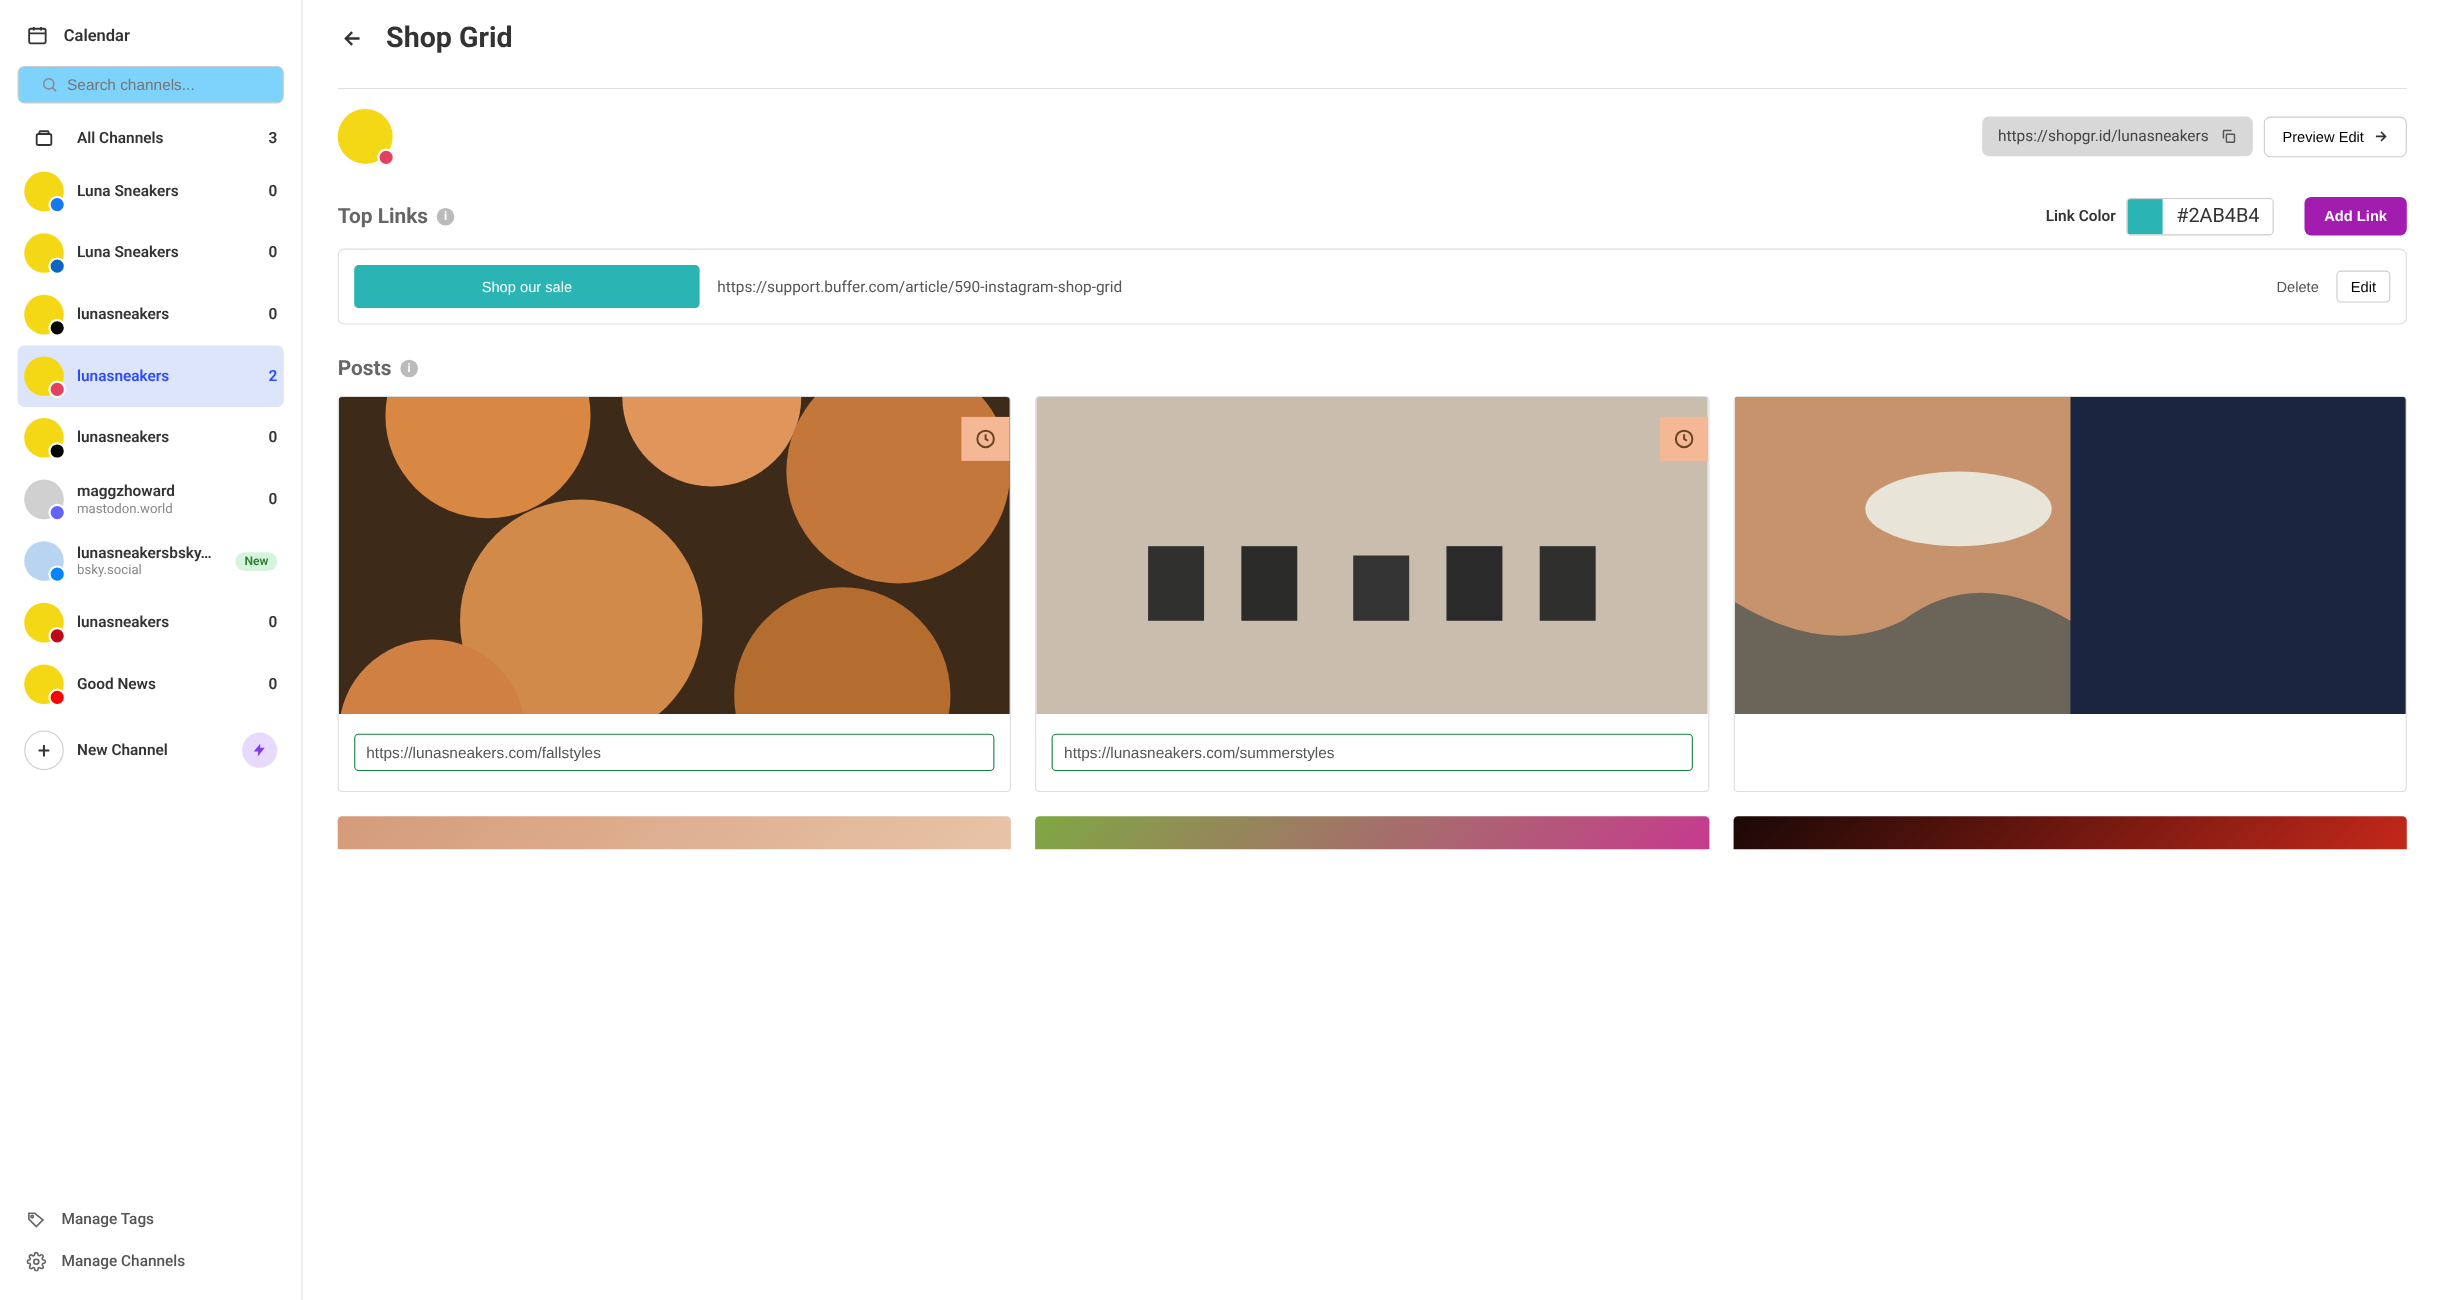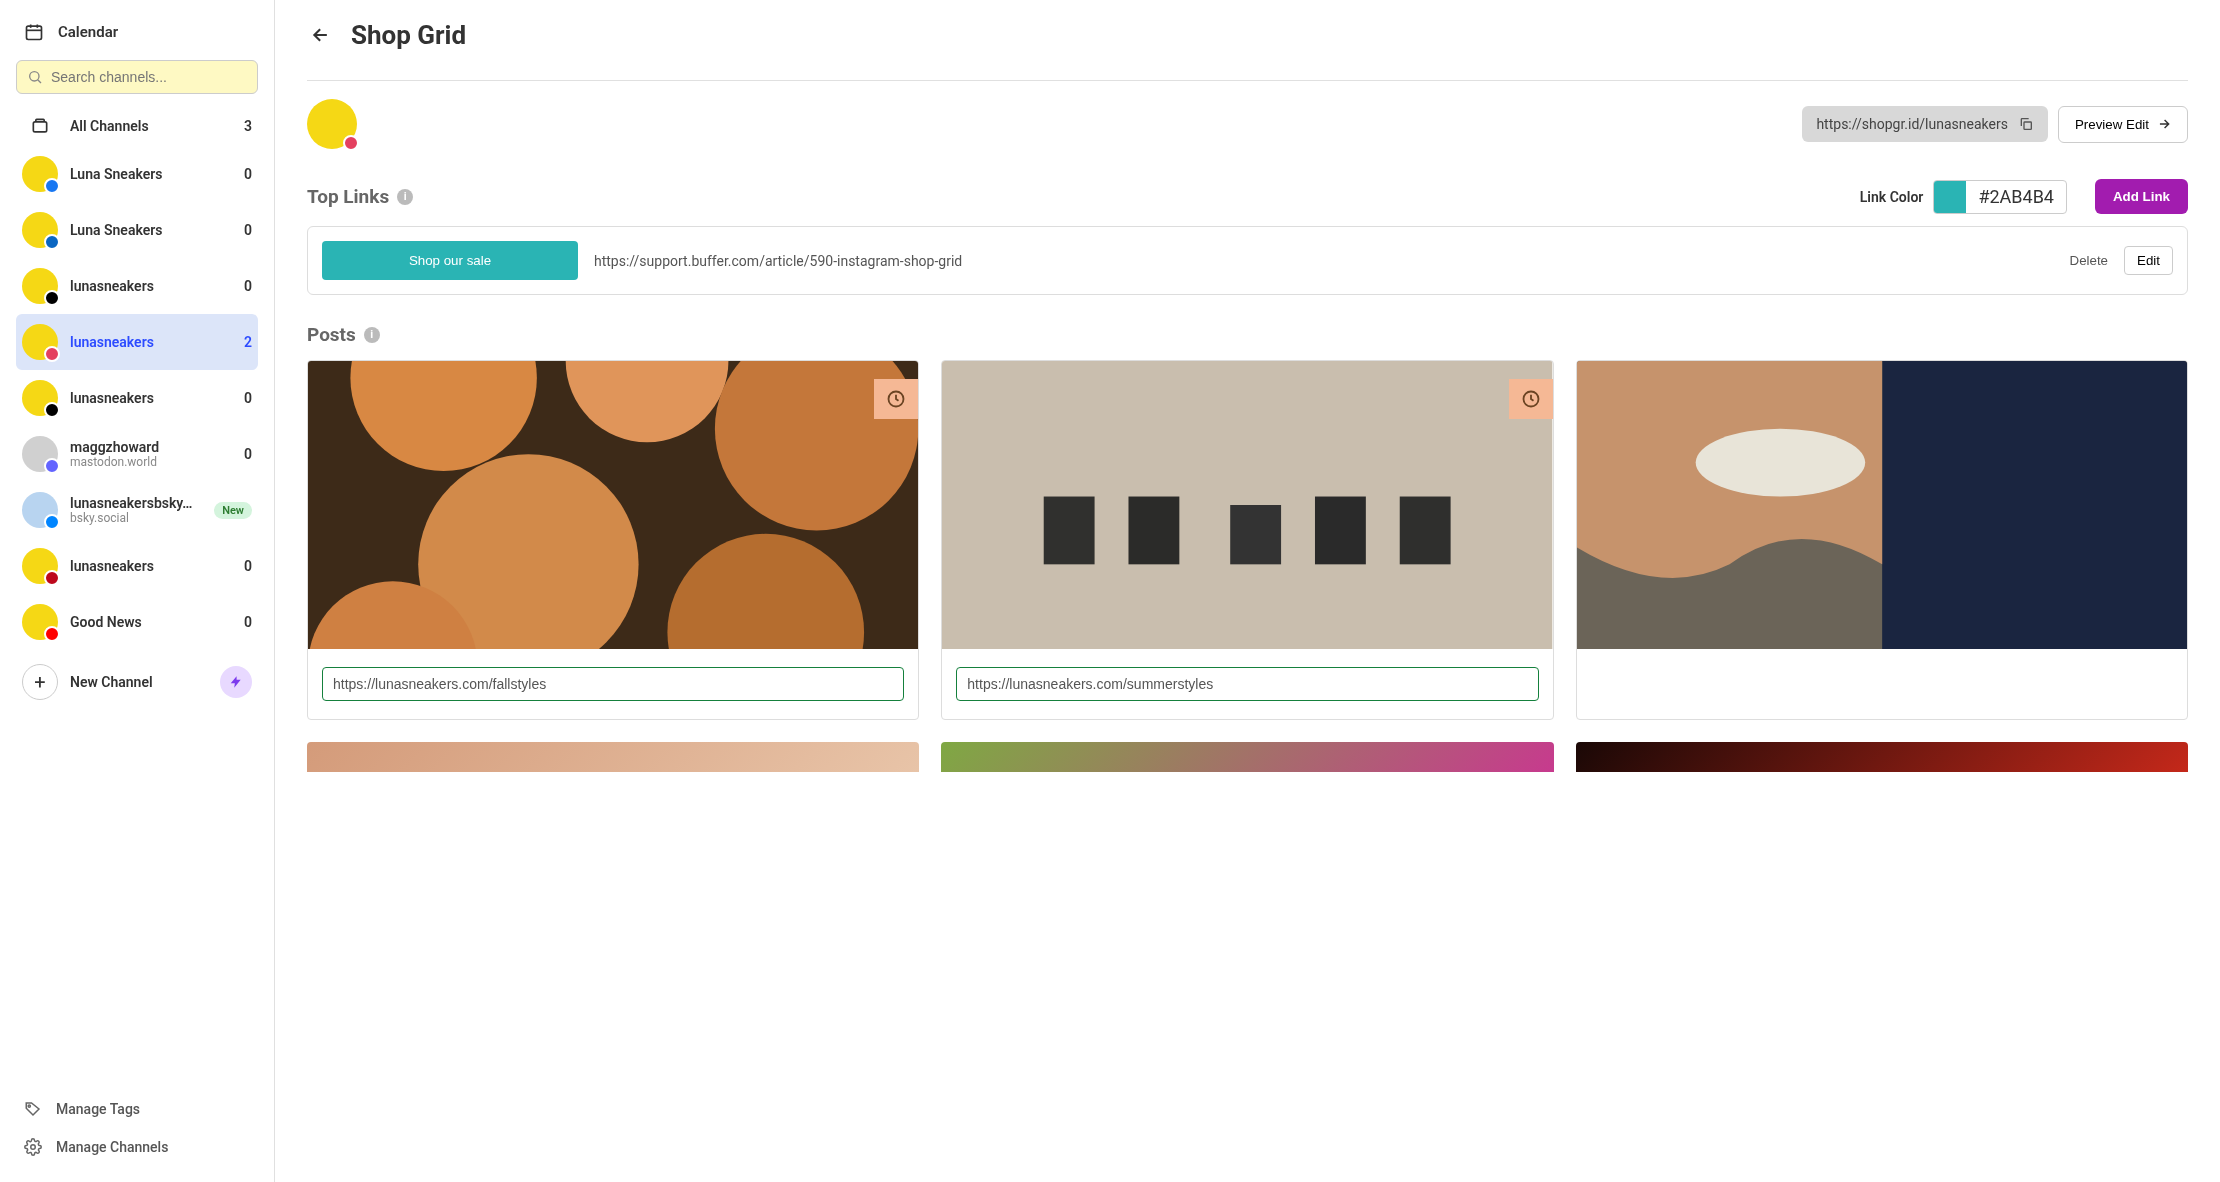"Search channels..." .search-box { background: #fef9c3 -> #7dd3fc; padding: 8px 10px -> 8px 20px }
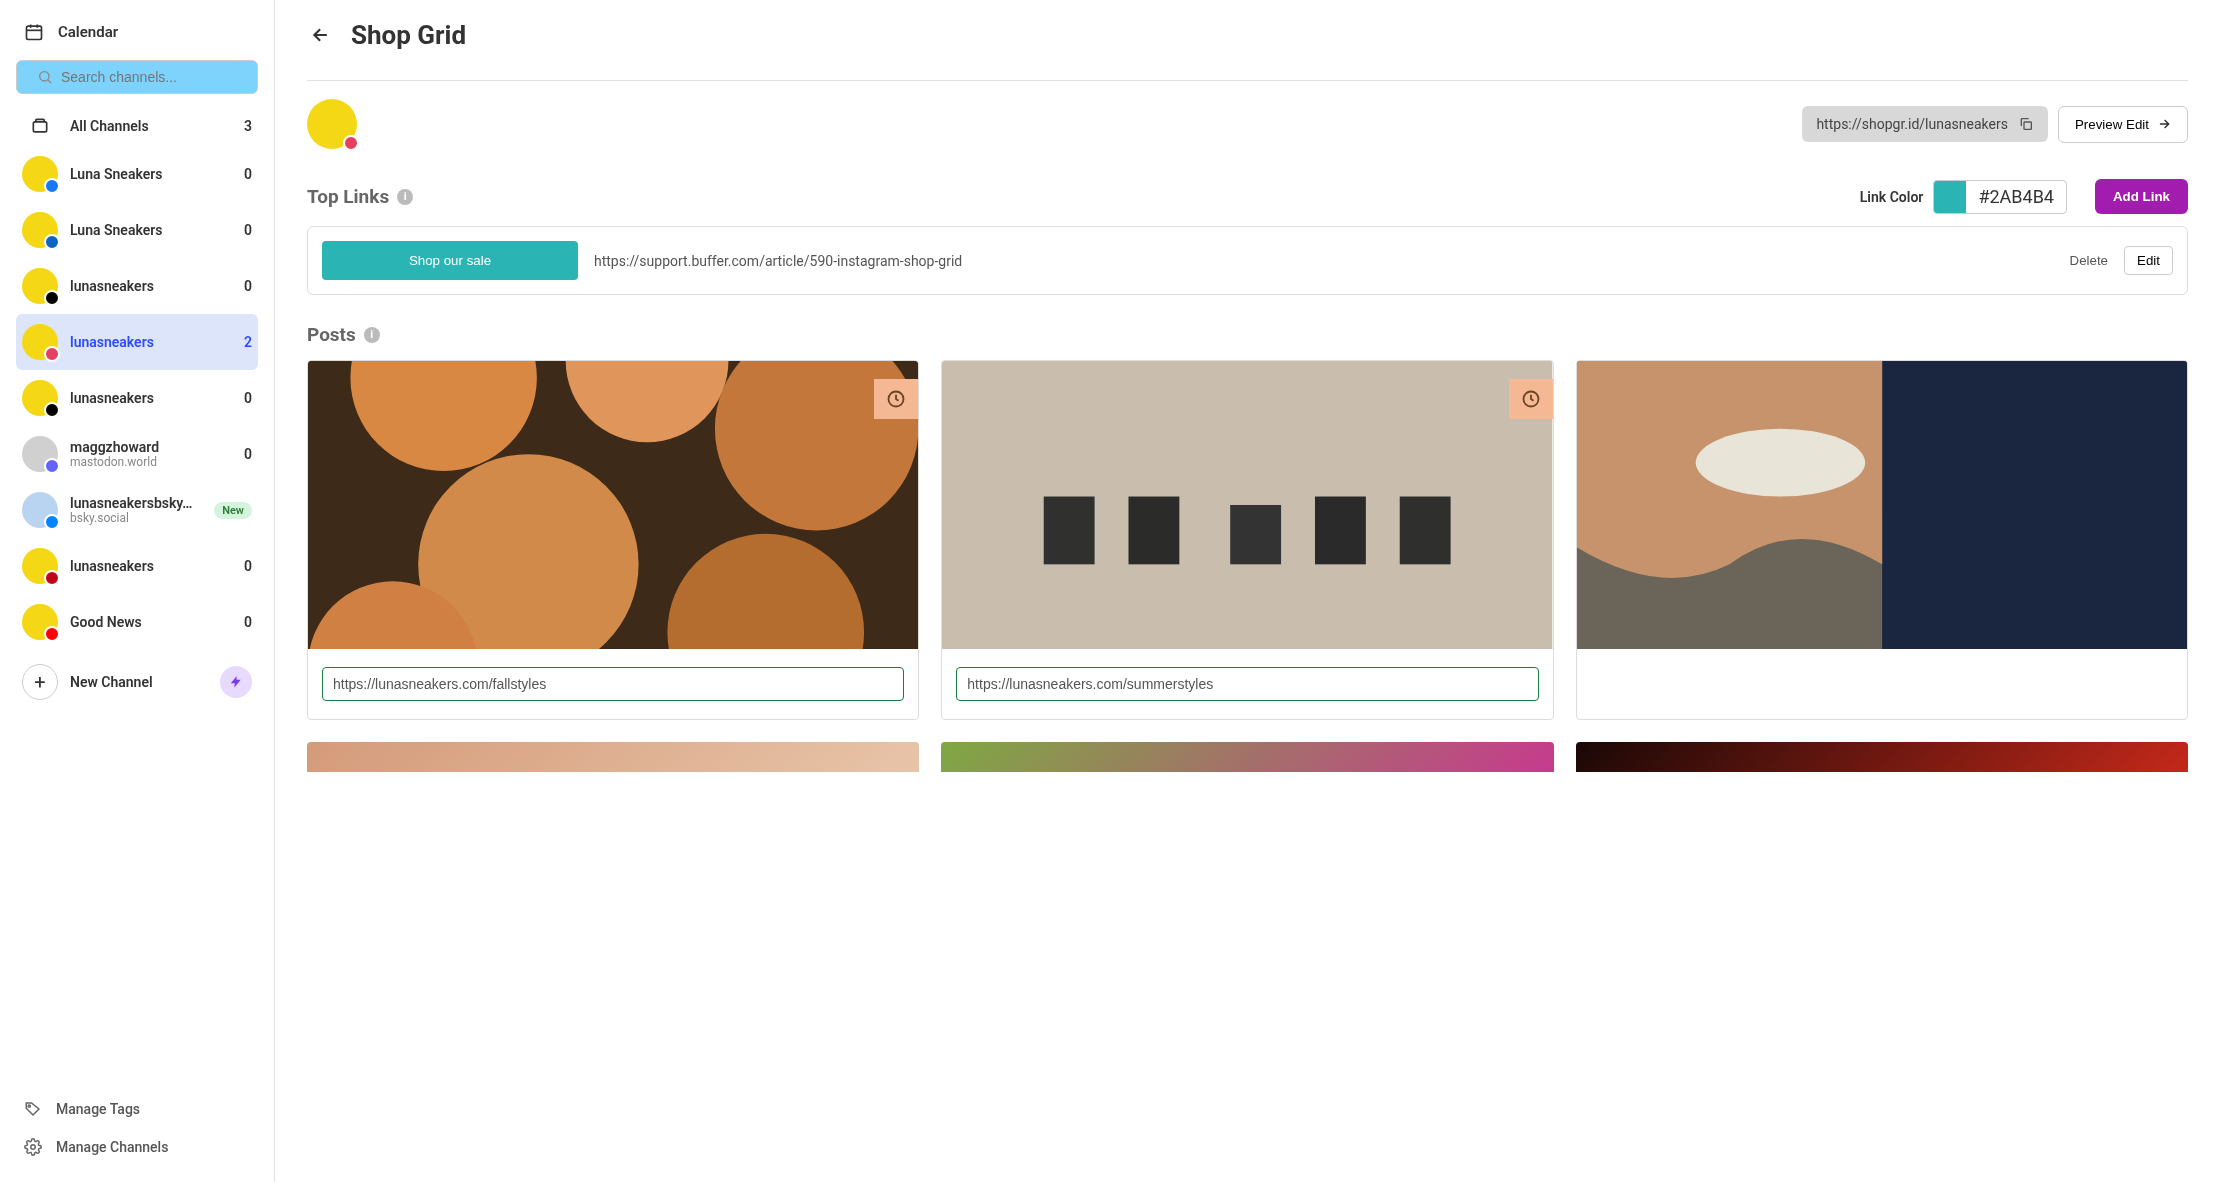"Shop our sale" .link-btn { width: 256px -> 314px }
